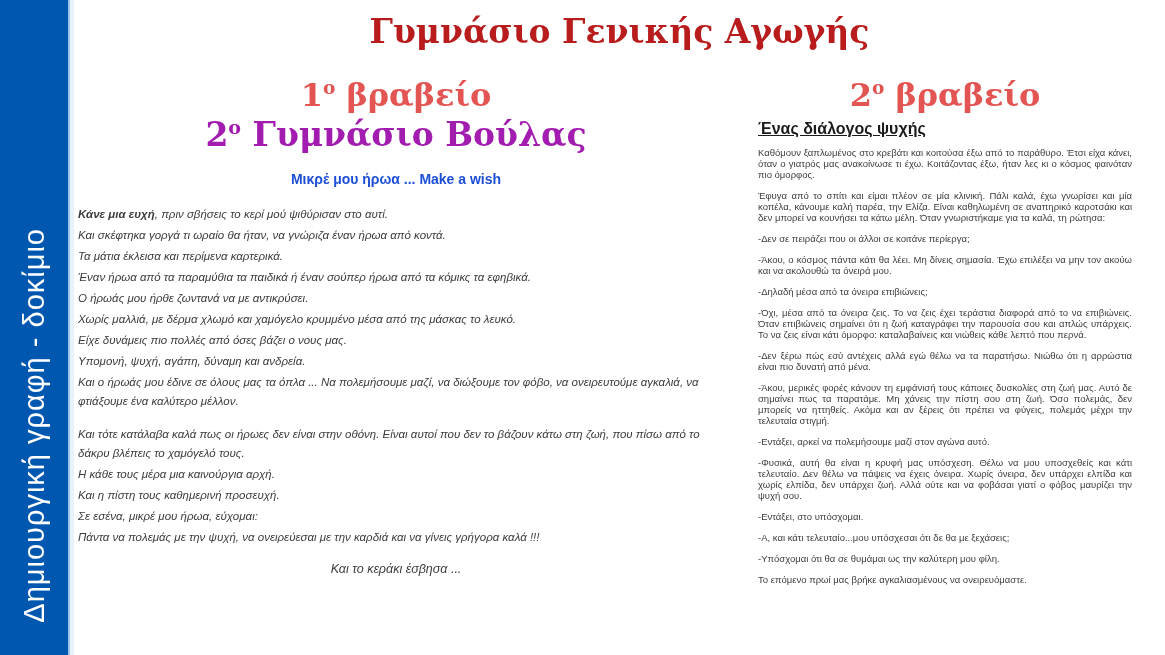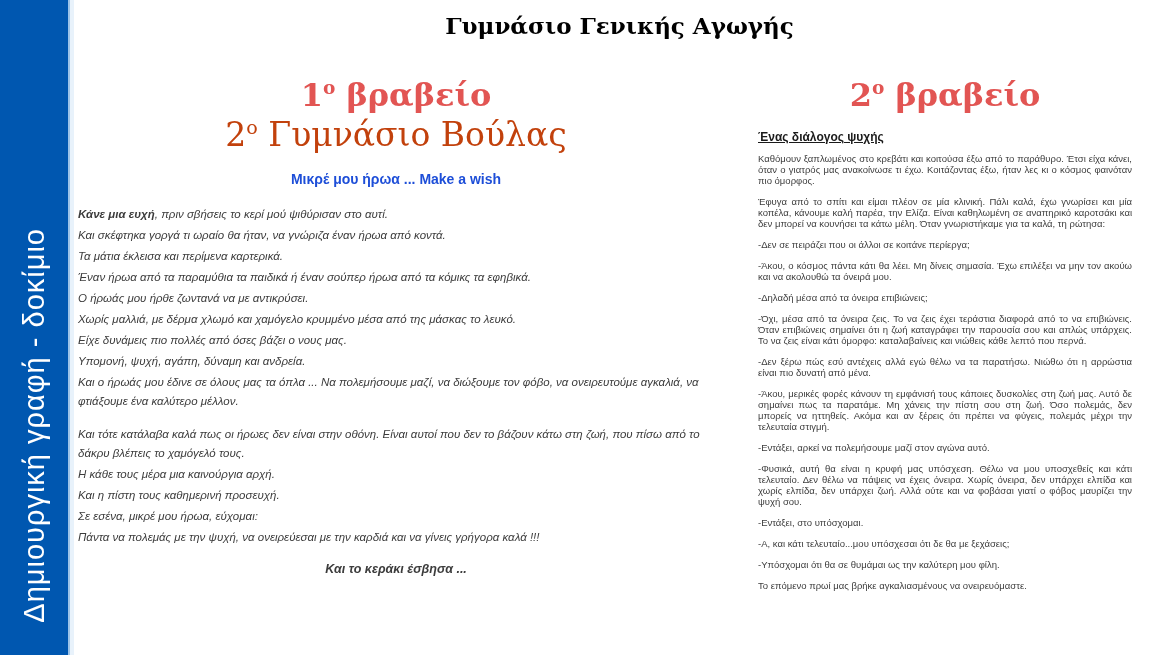"Γυμνάσιο Γενικής Αγωγής" .main-title { color: #000000 -> #b91c1c; font-size: 23px -> 33px }
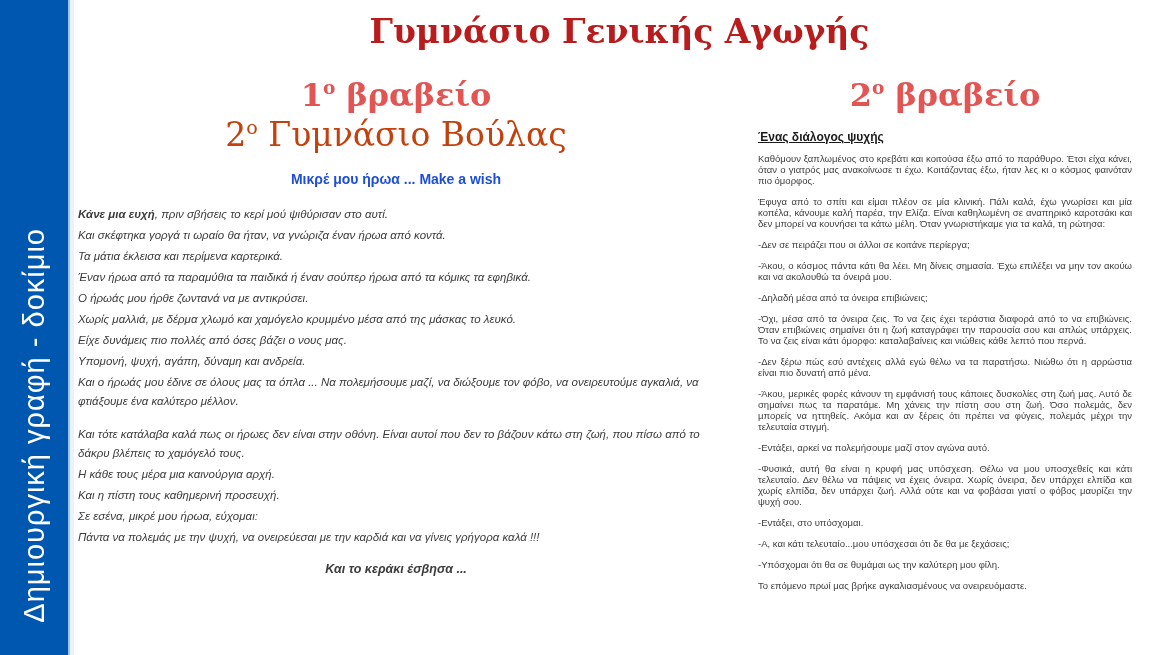"2ο Γυμνάσιο Βούλας" .school { color: #c2410c -> #a21caf; font-weight: normal -> bold }
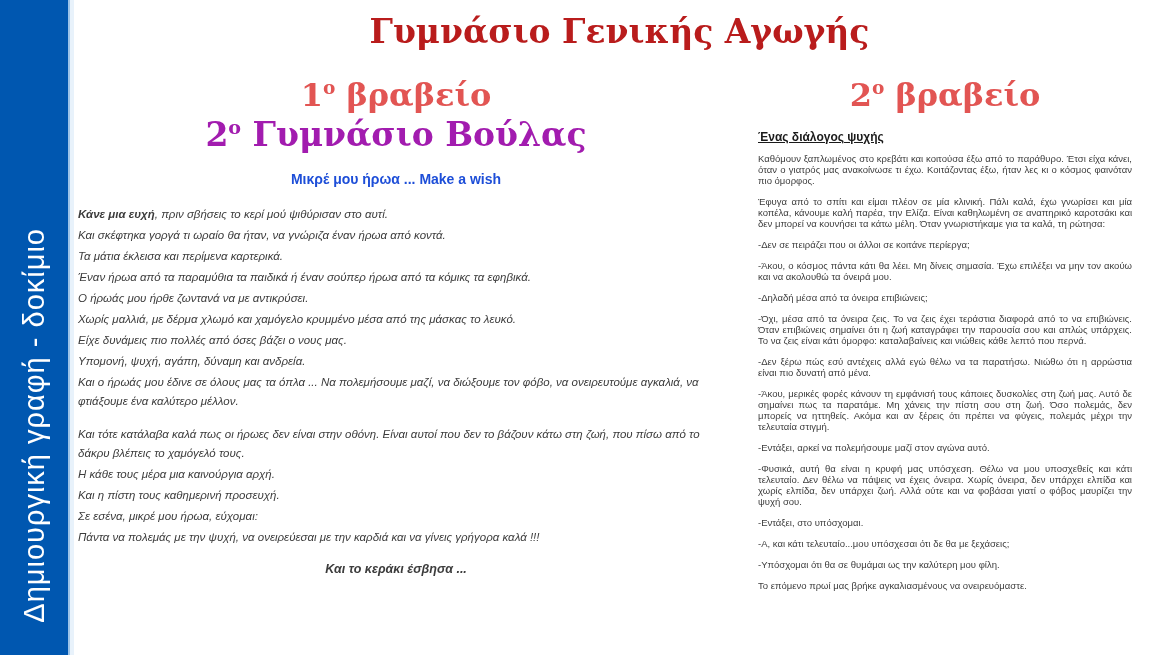"Ένας διάλογος ψυχής" .essay-title { font-size: 12px -> 16px; margin: 17px 0 9px -> 7px 0 9px }
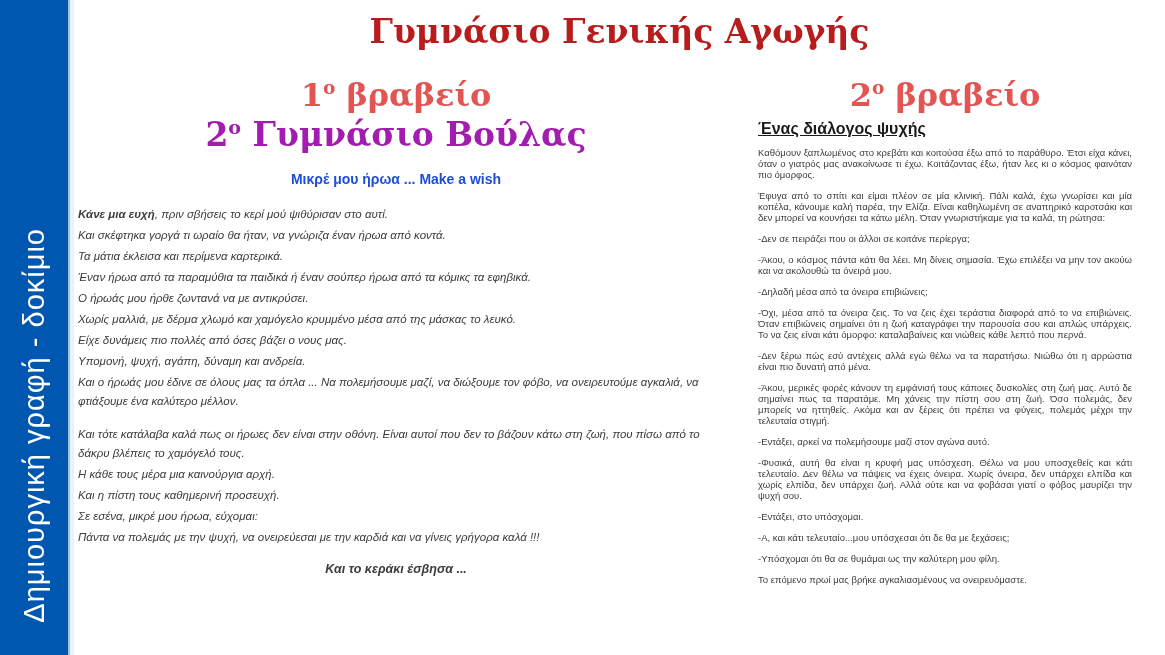"Και το κεράκι έσβησα ..." .poem-closing { font-weight: bold -> normal }
